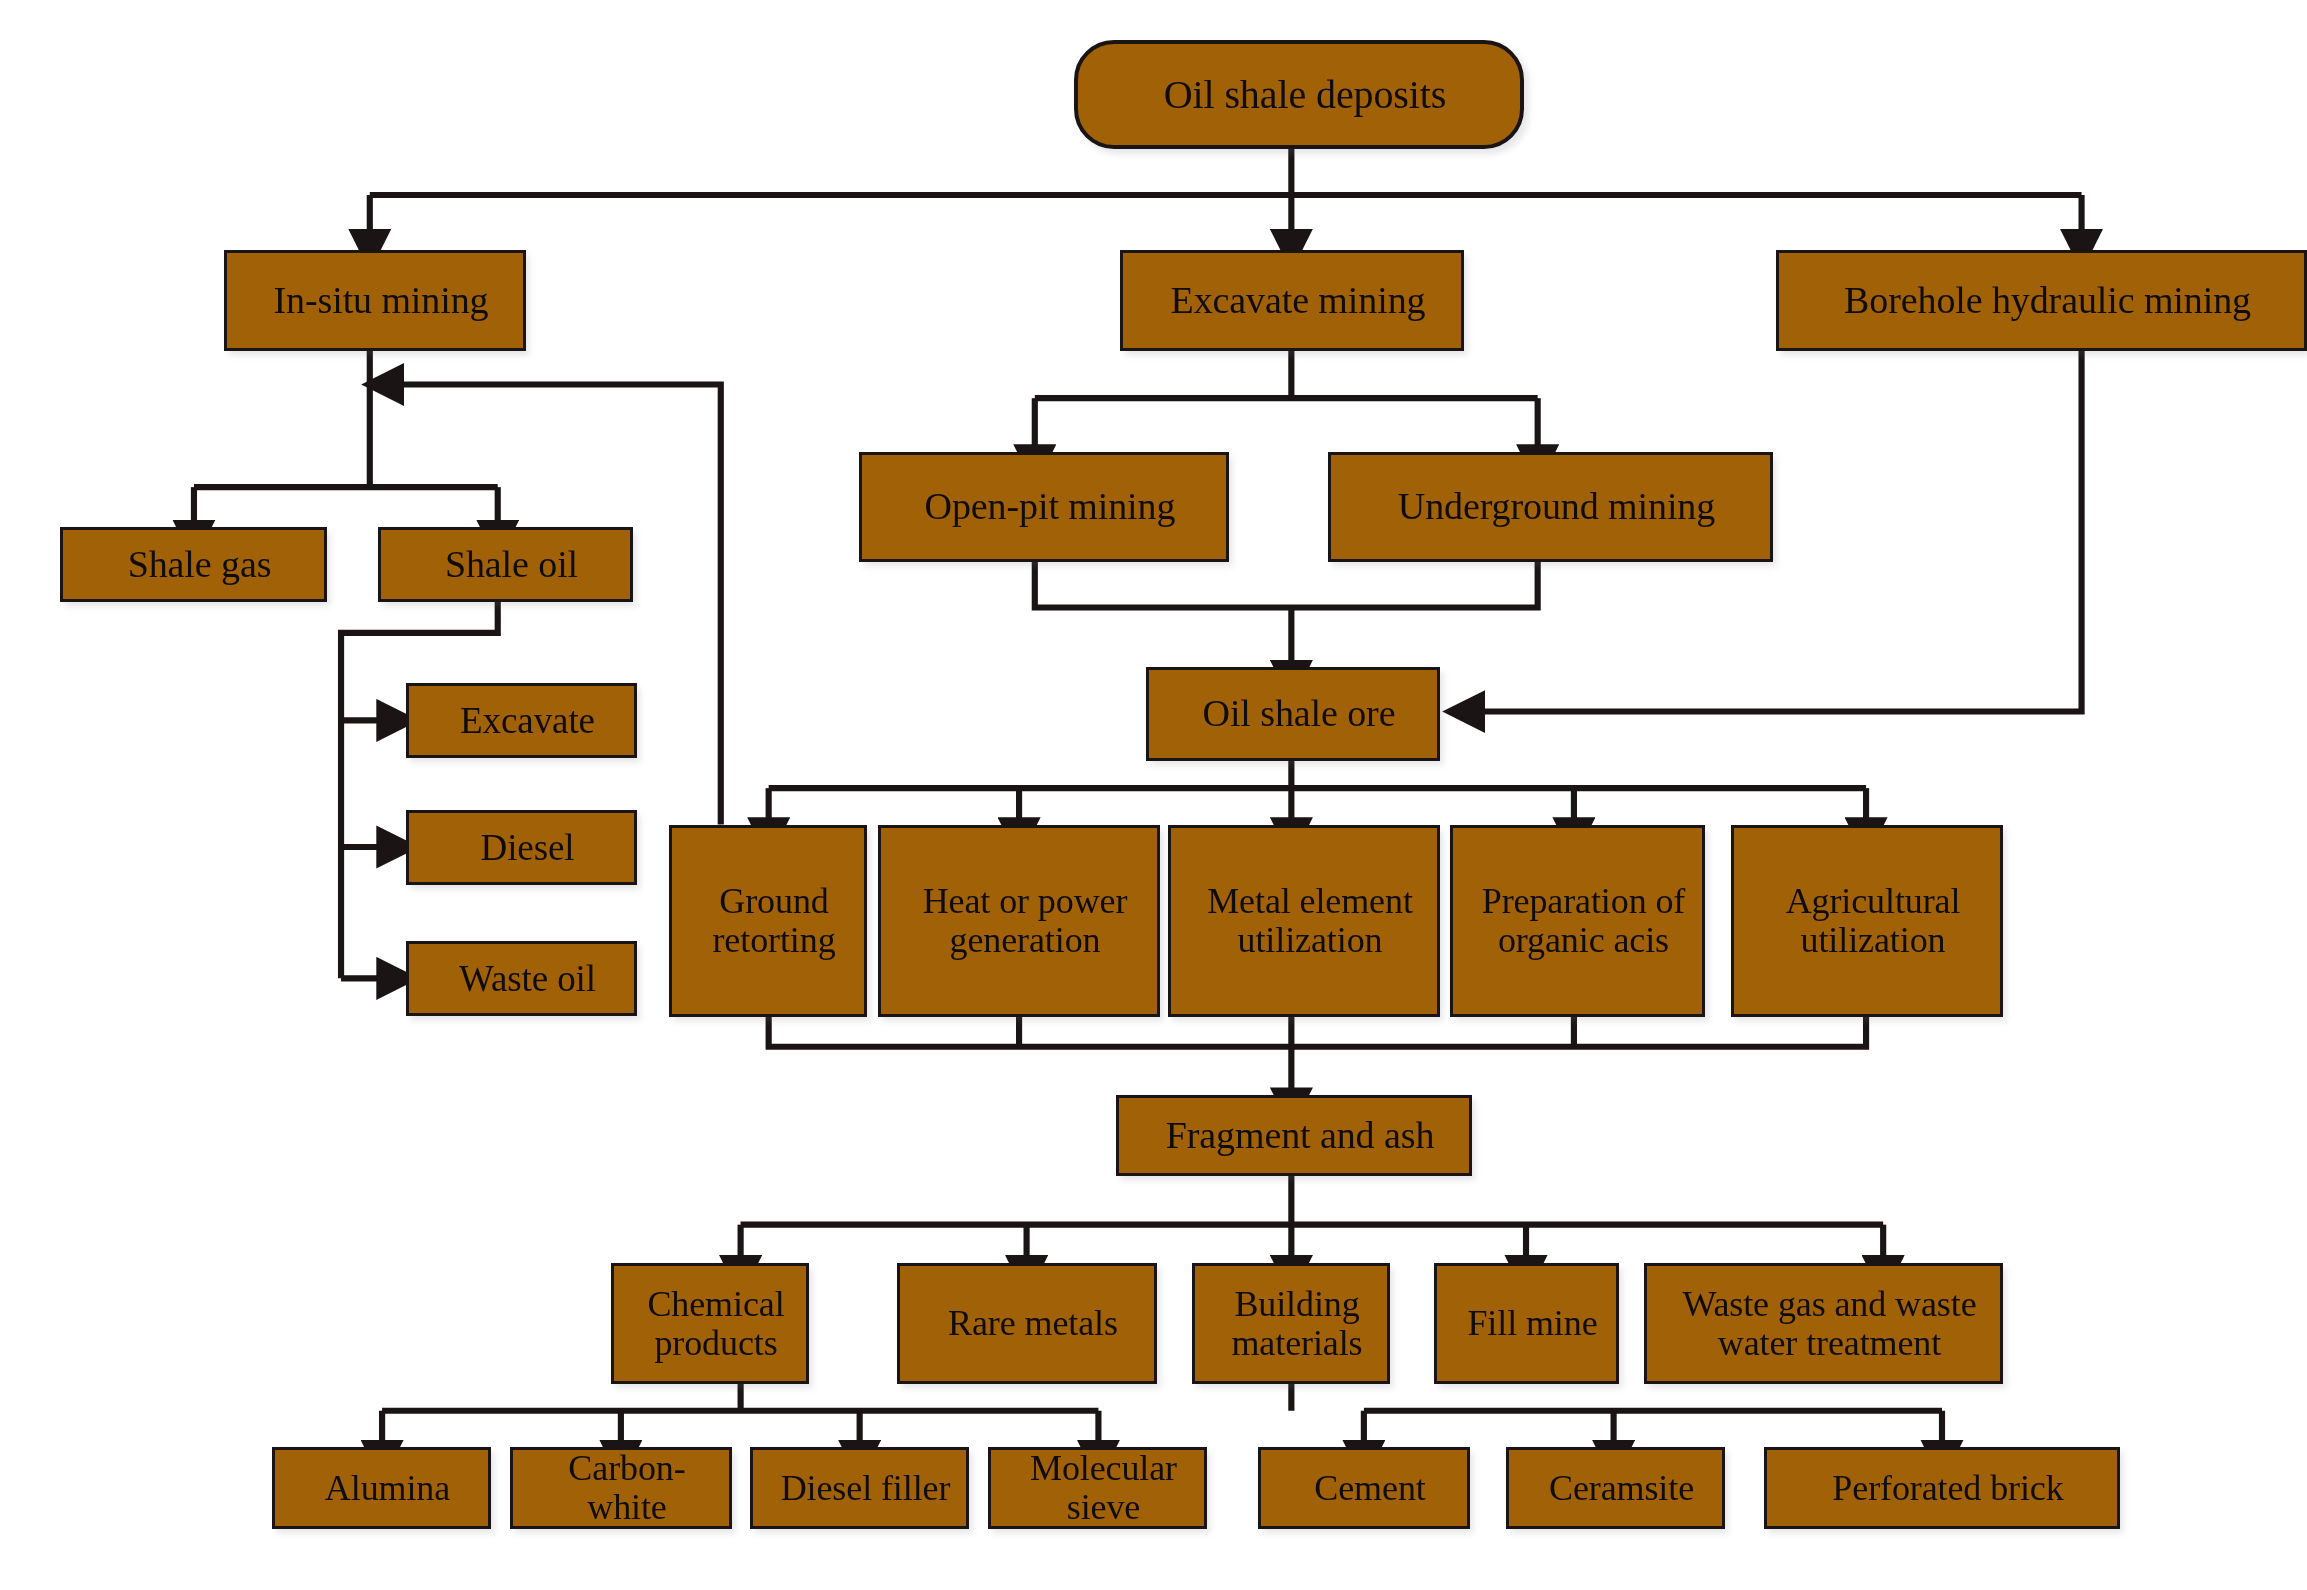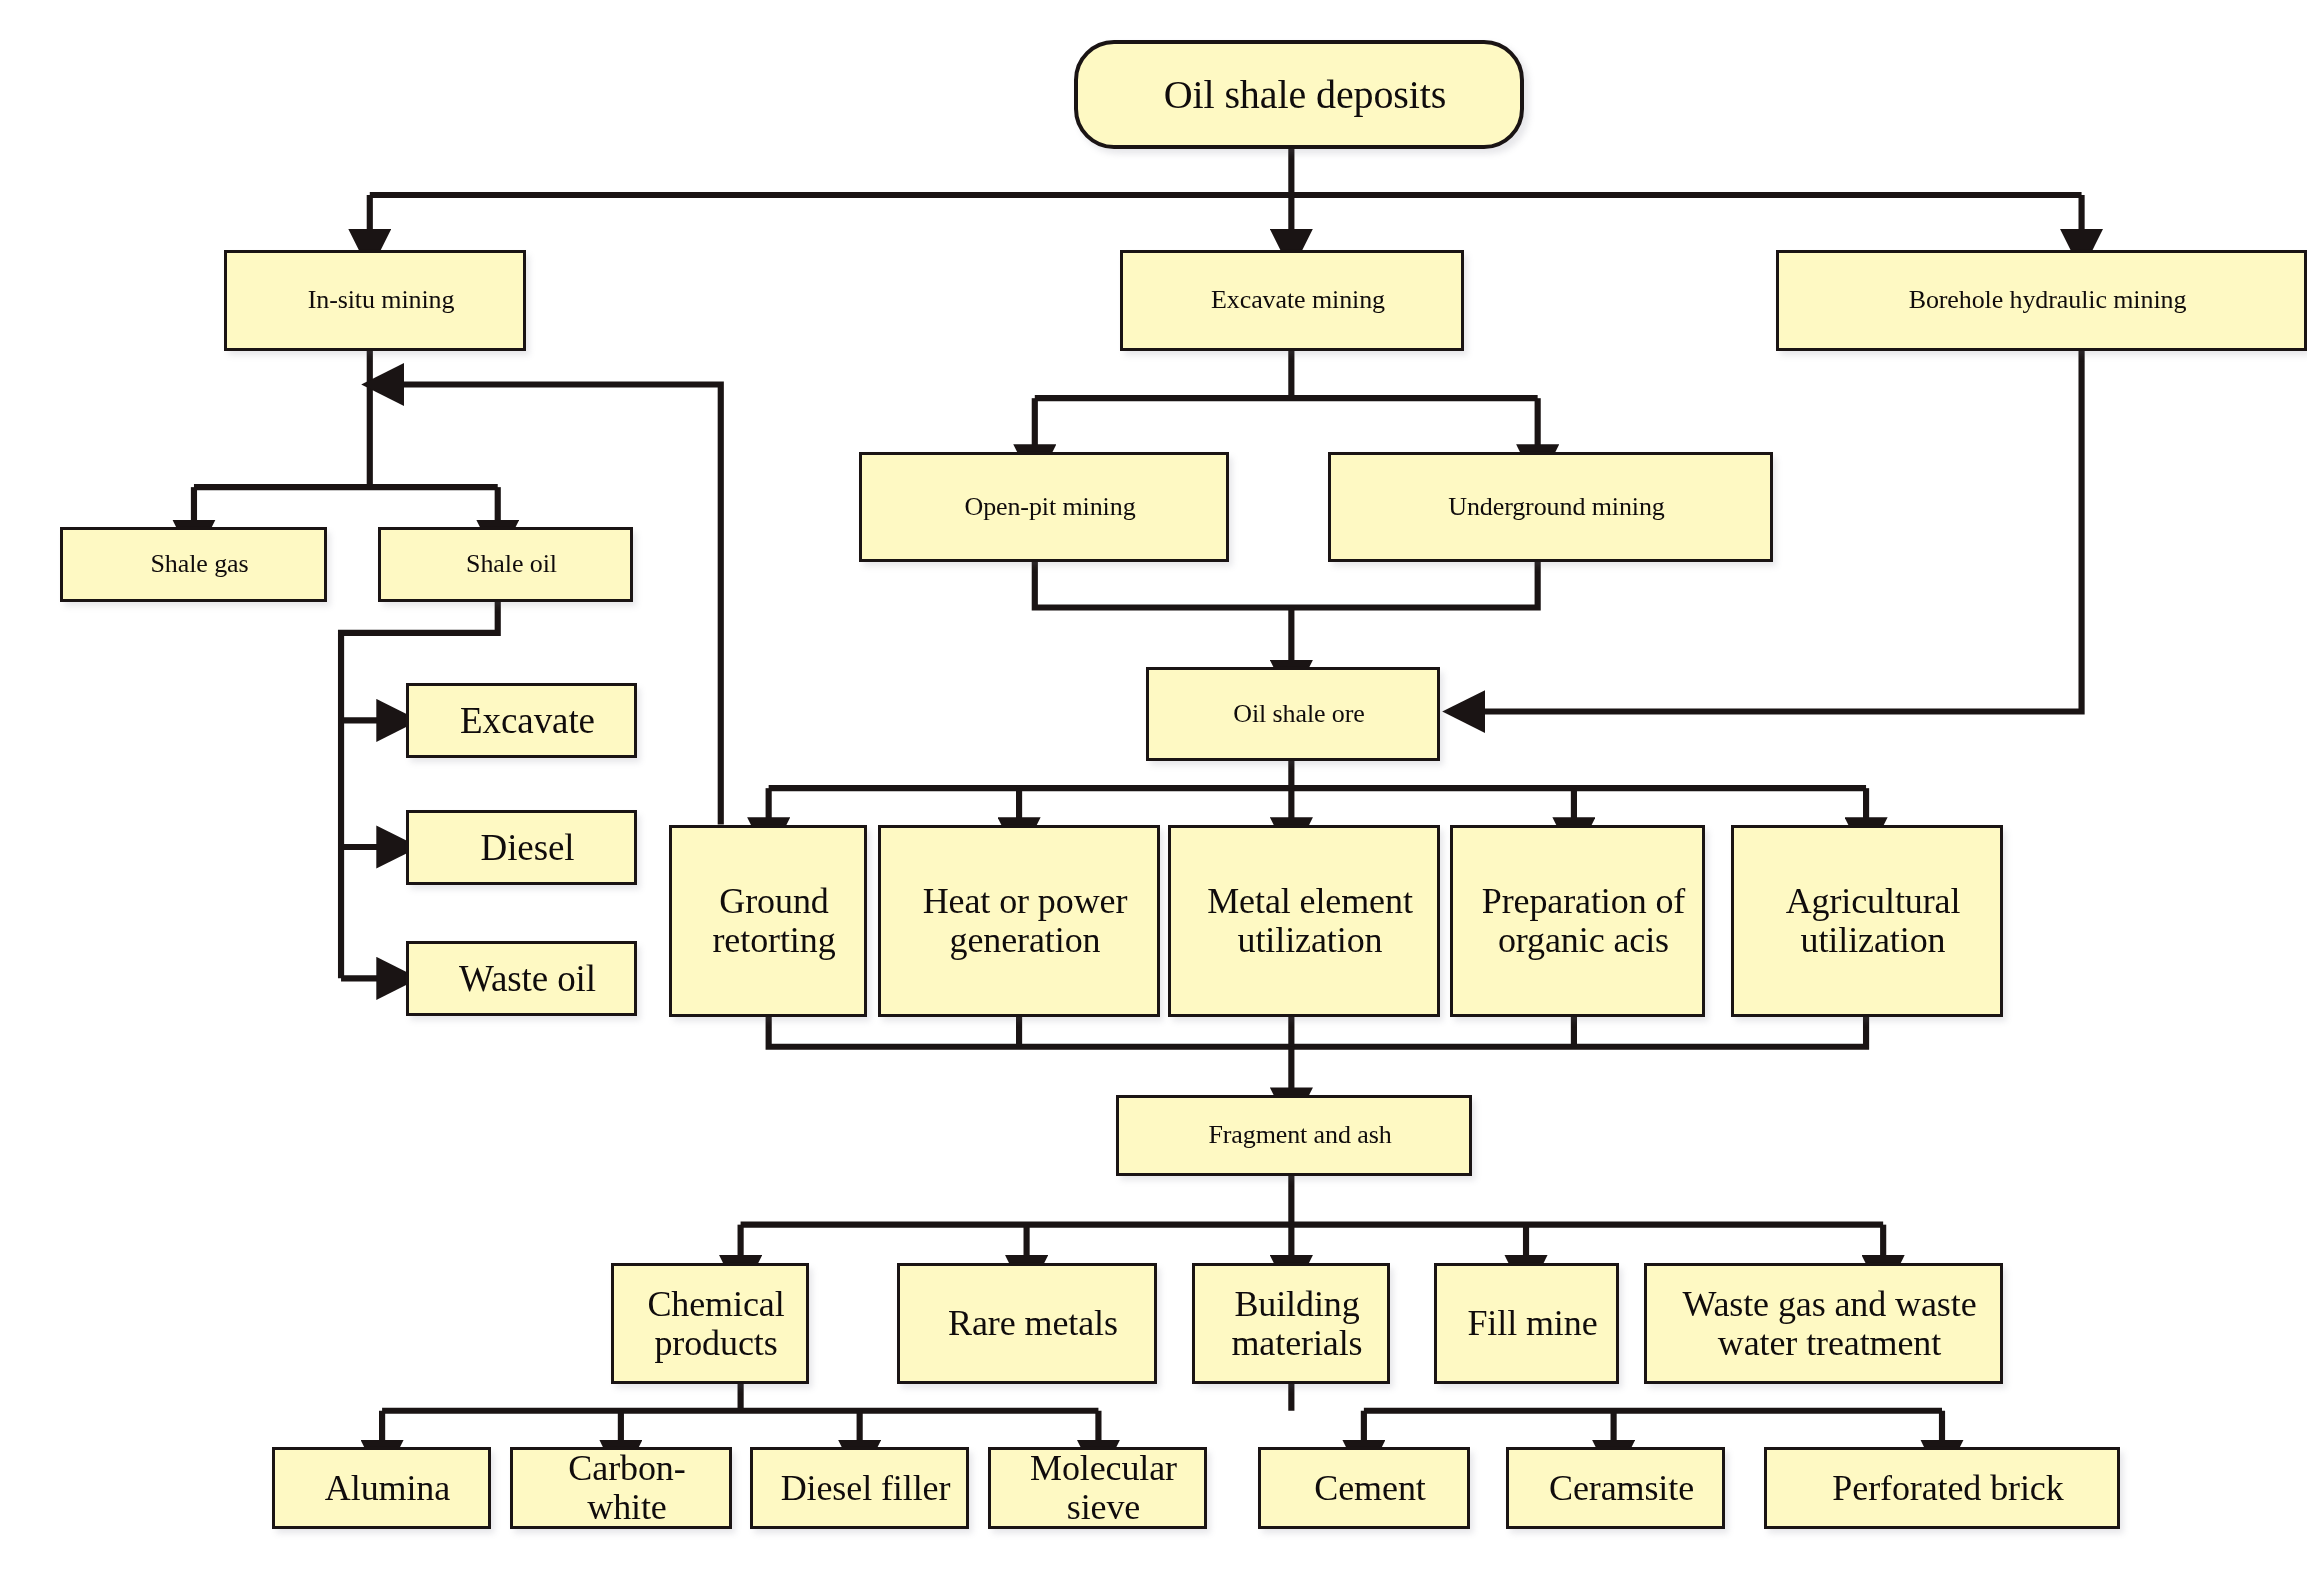"Oil shale deposits" .node { background: #fef9c3 -> #a16207 }
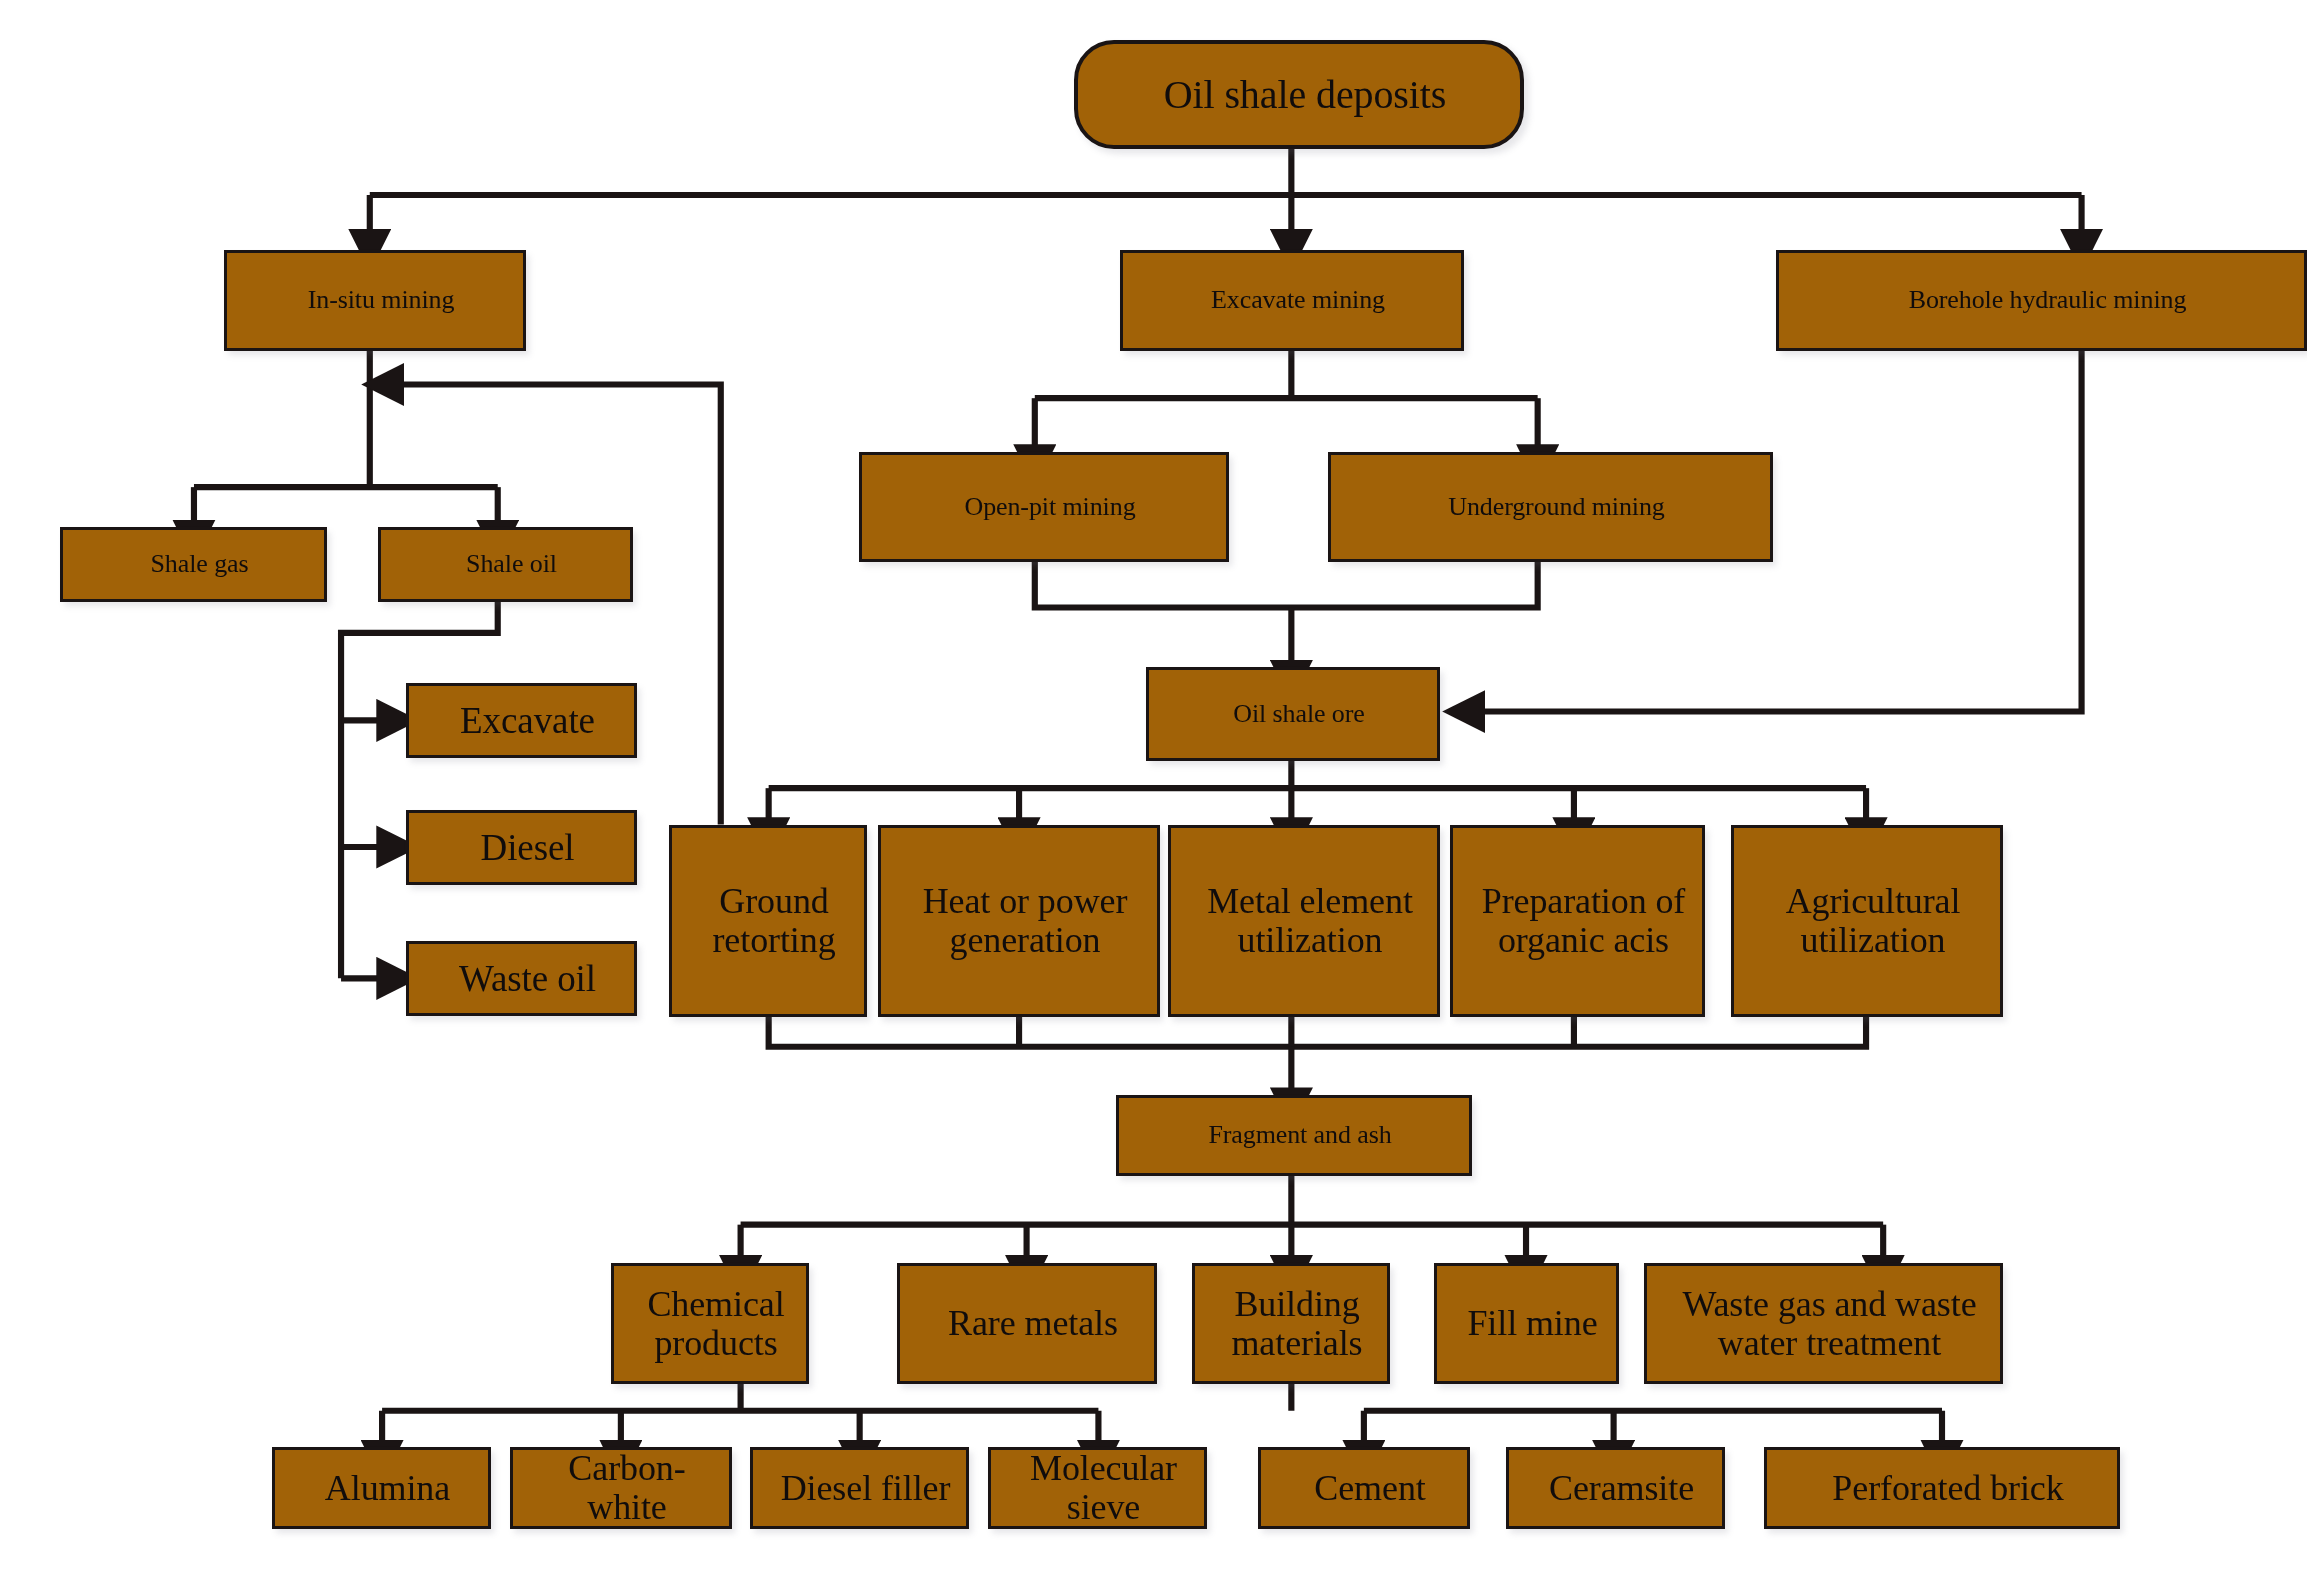"In-situ mining" .f56 { font-size: 26px -> 38px }
